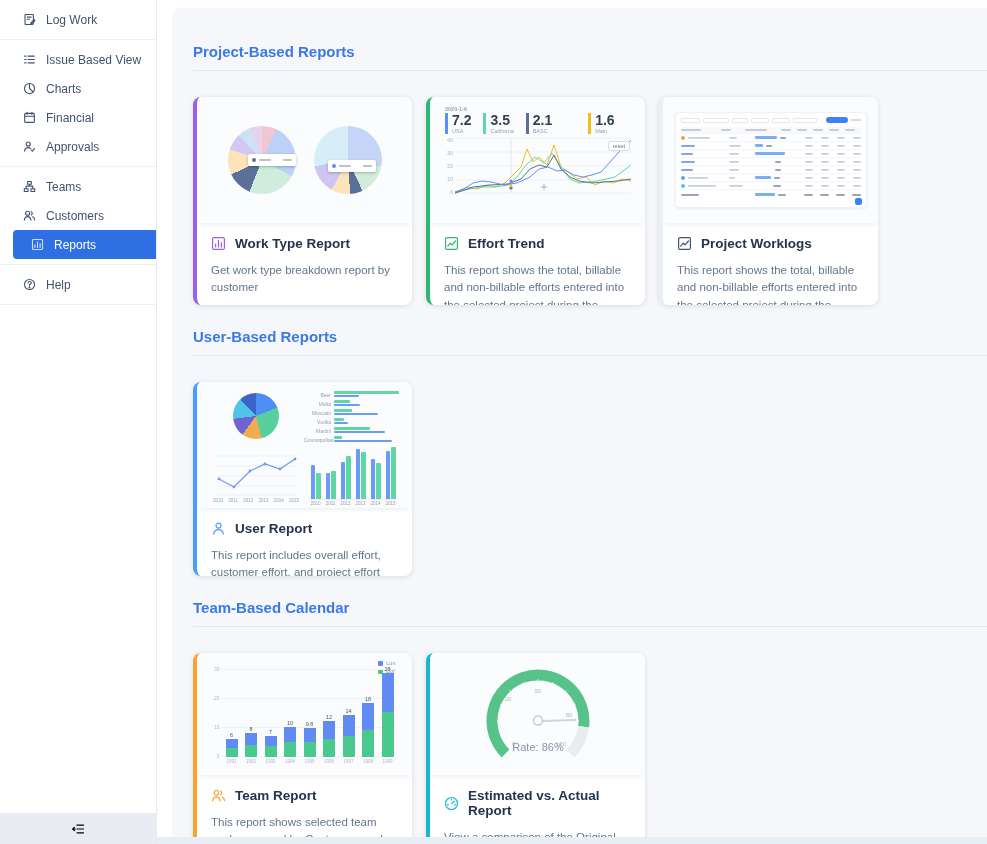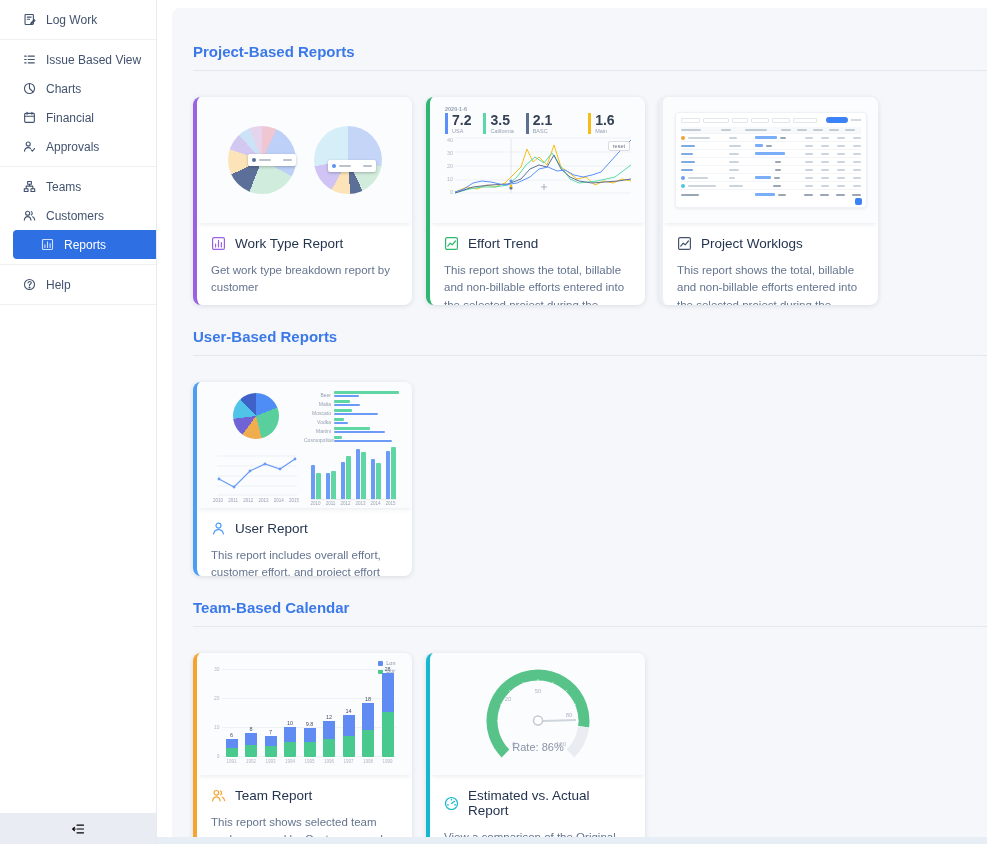"Reports" .nav-item.active { padding-left: 28px -> 18px }
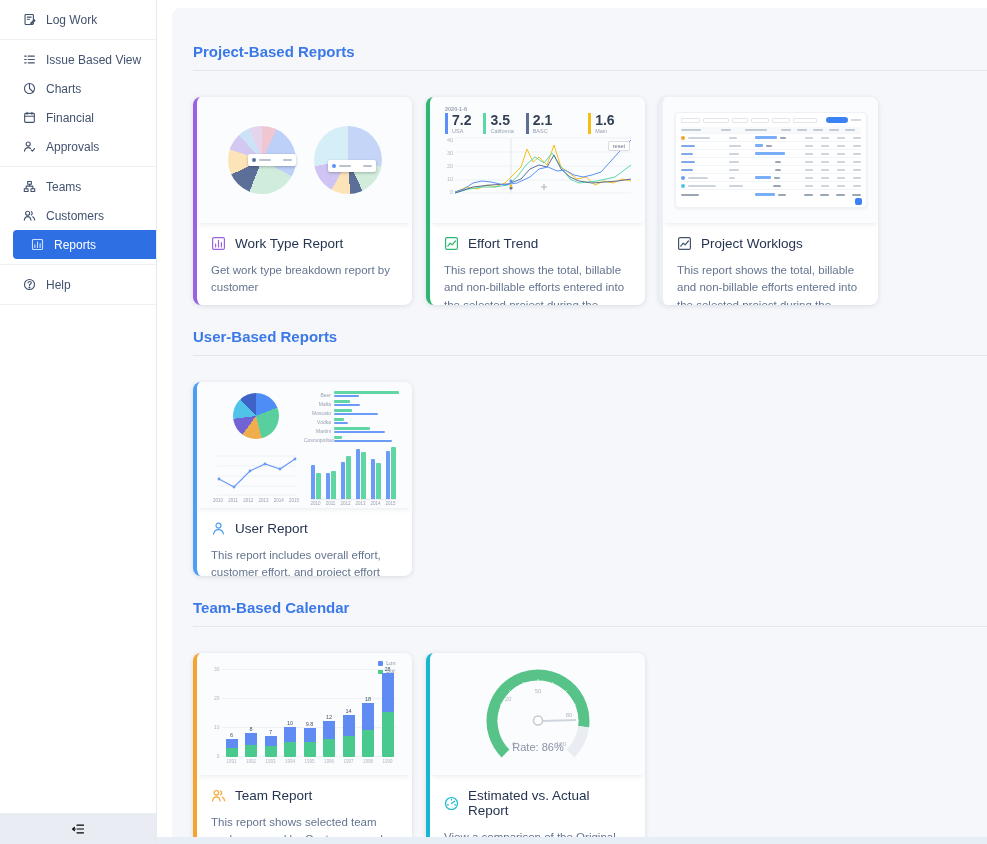"Work Type Report" .card-title { font-weight: 400 -> 700 }
